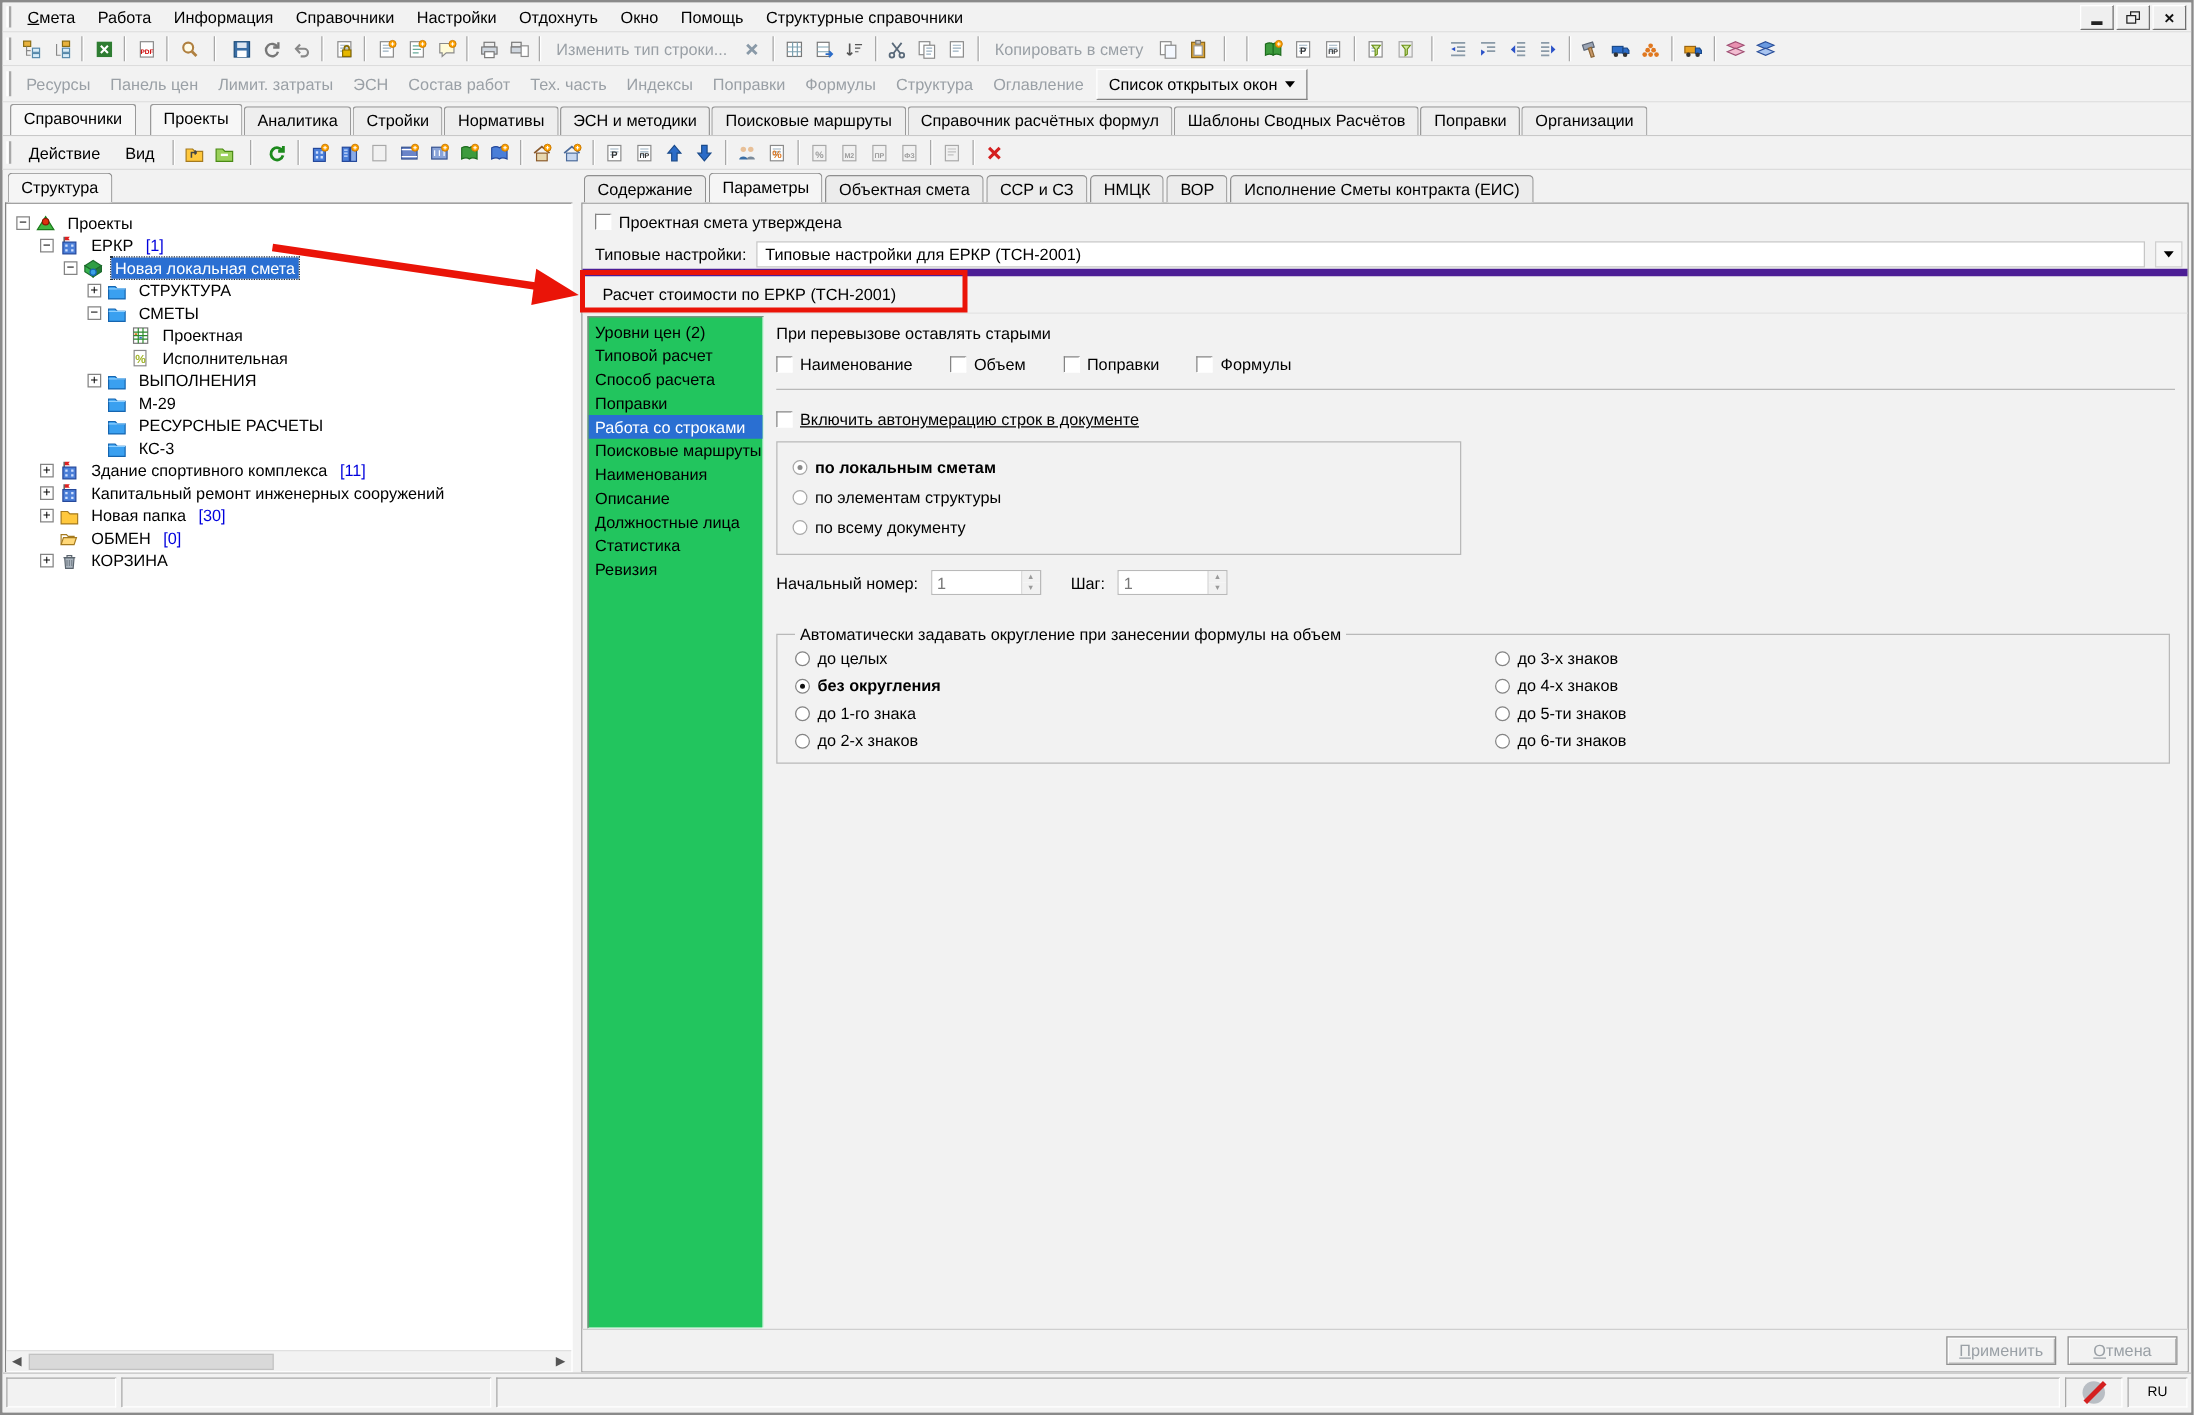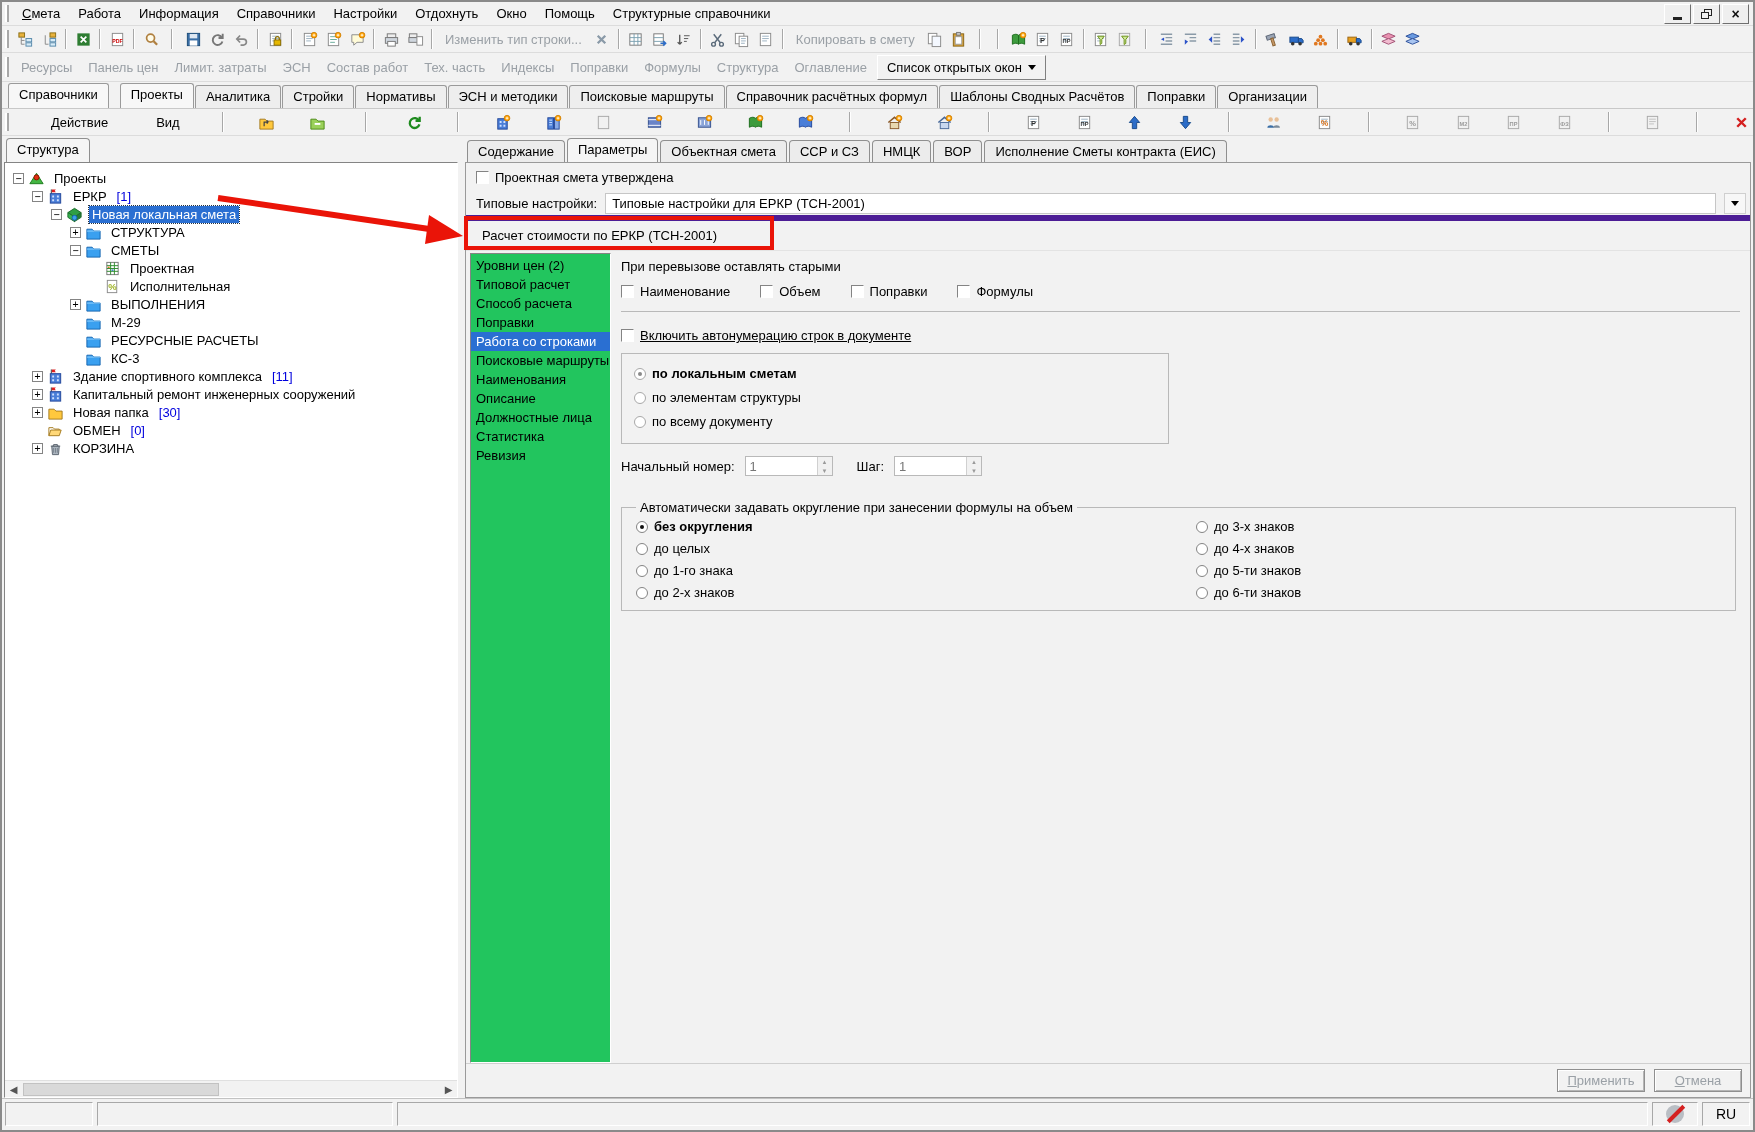"Действие" #toolbar4 { gap: 28px -> none }
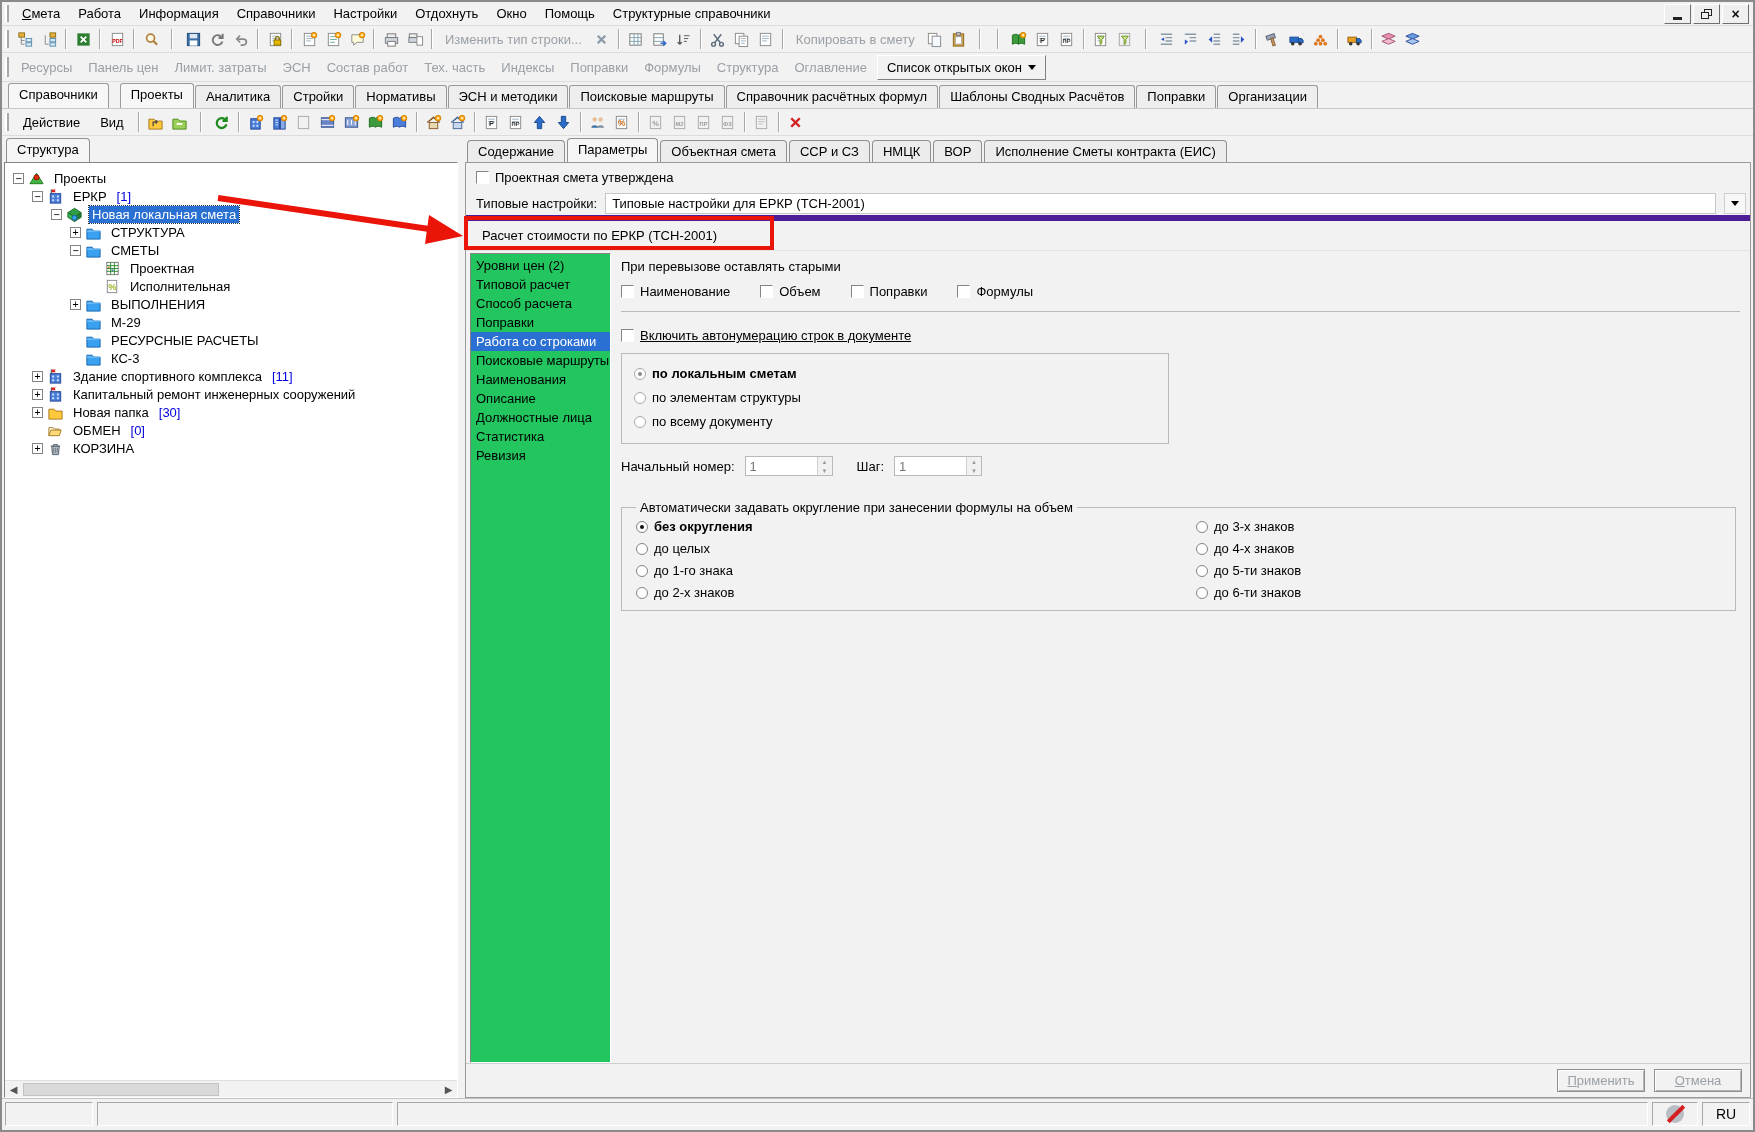"без округления" span.check-row { order: before "до целых" -> after "до целых" }
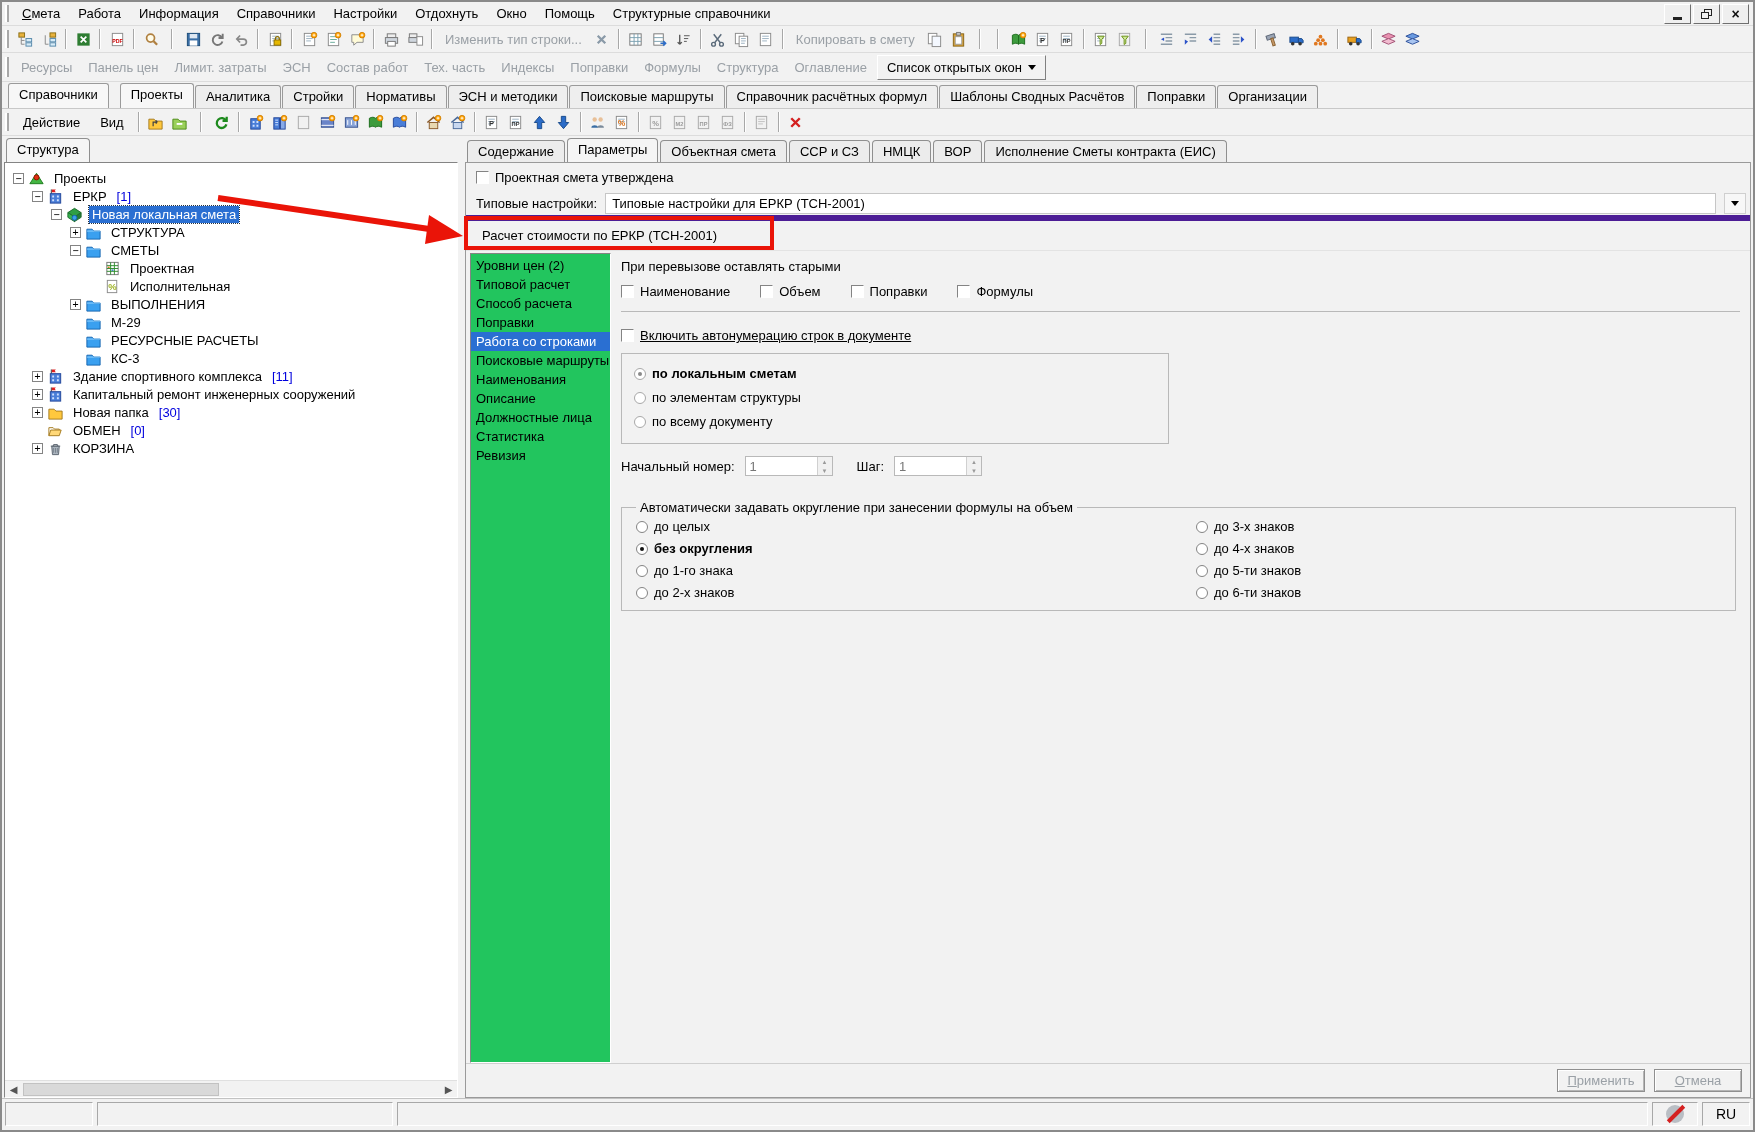"RU" #status-lang { font-size: 14px -> 11px }
